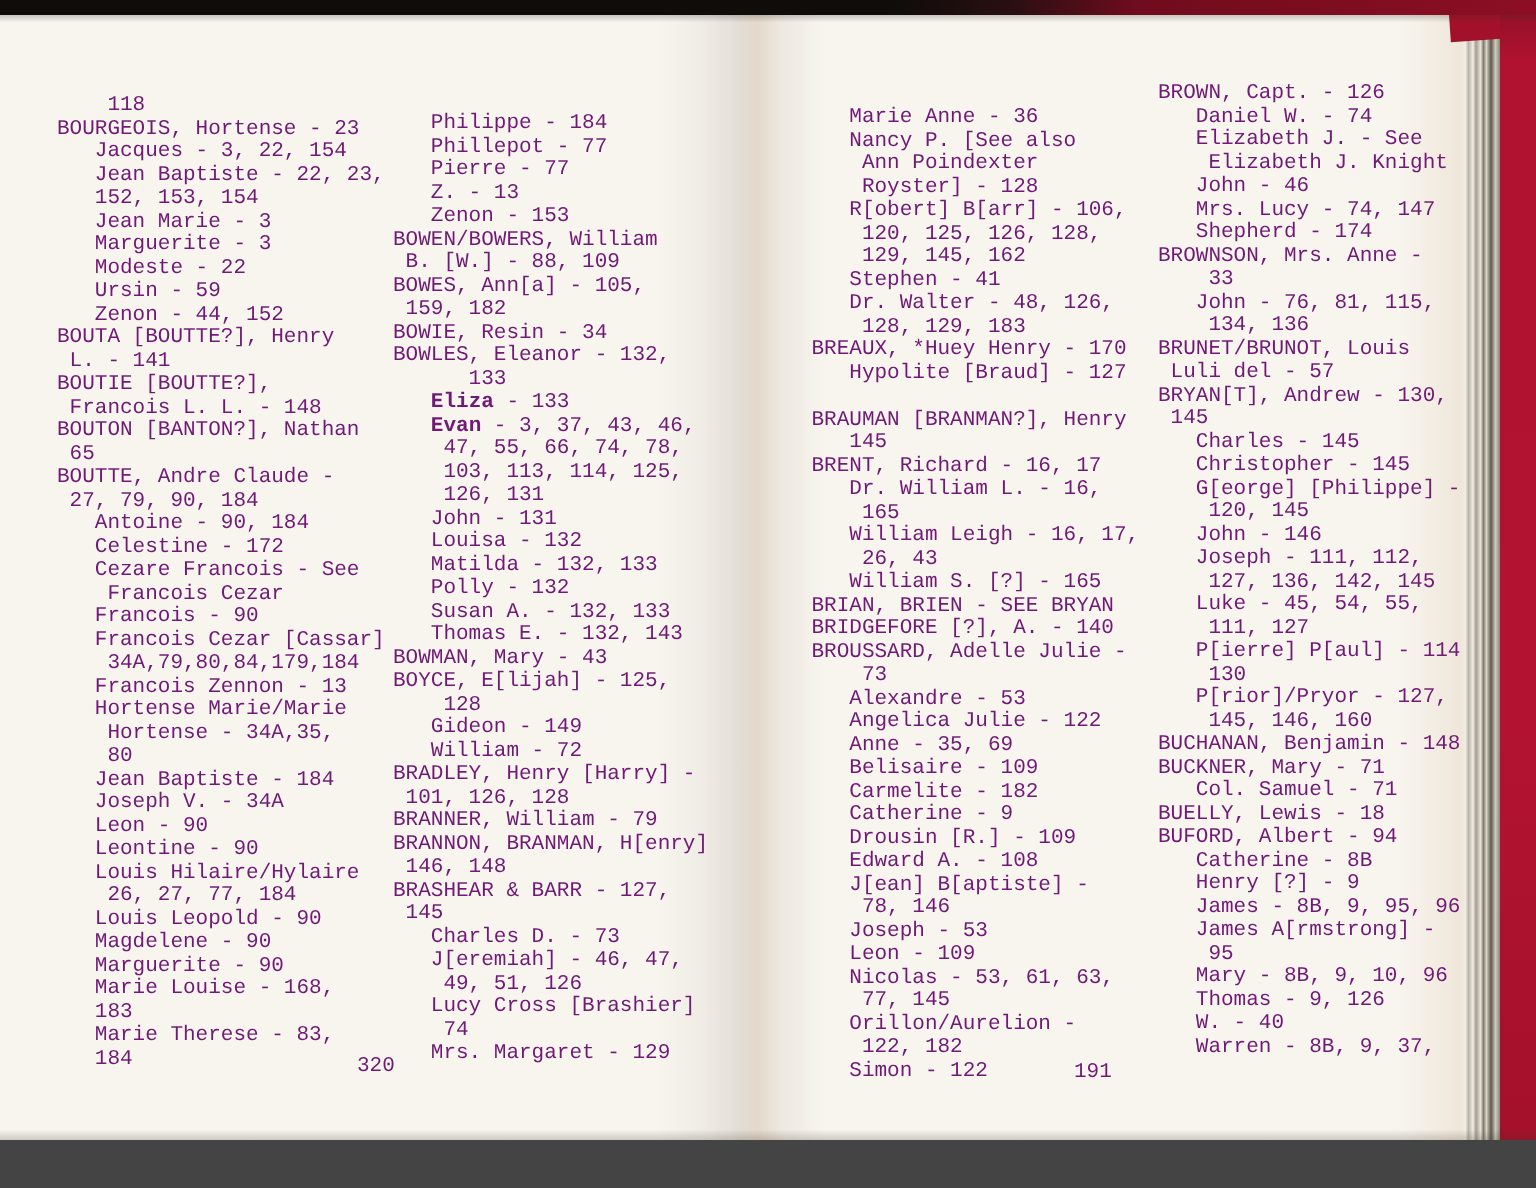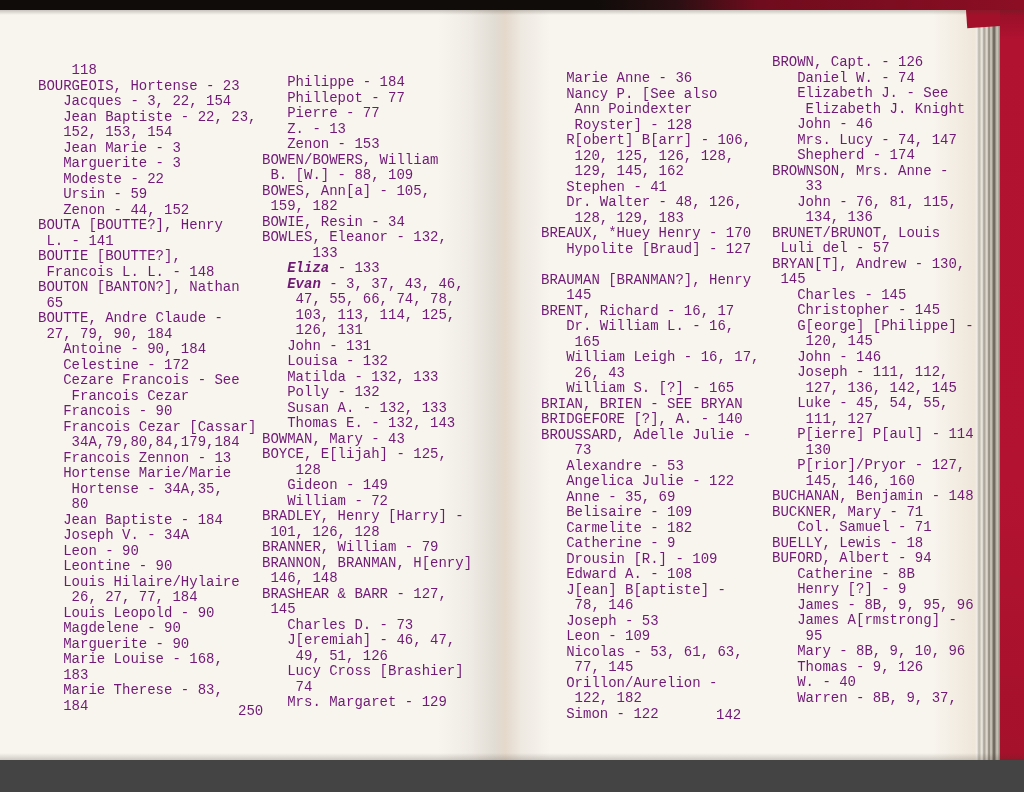"Eliza" .b { font-style: italic -> none }
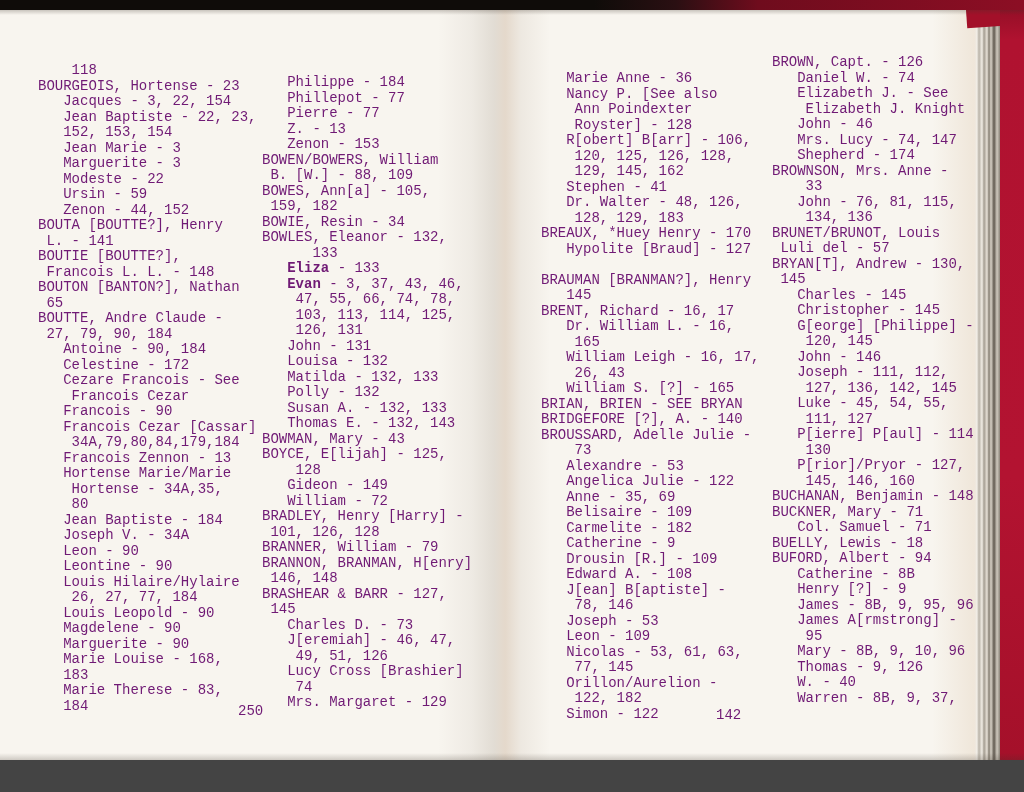"250" div.pageno { text: 250 -> 320 }
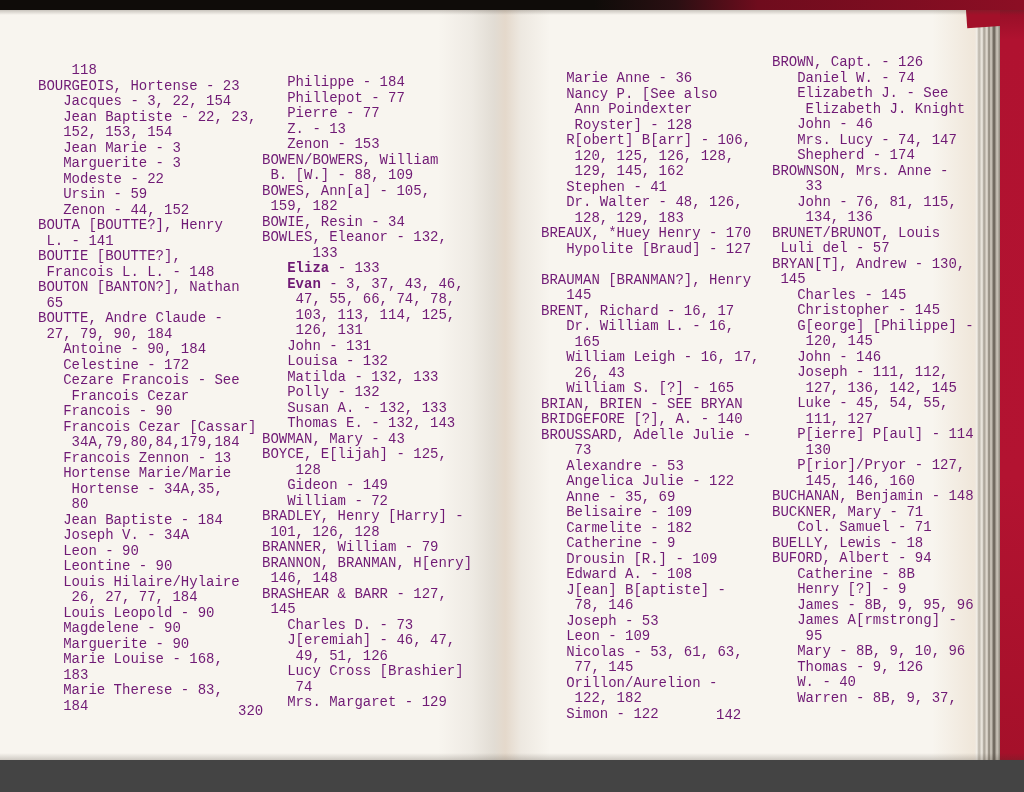"142" div.pageno { text: 142 -> 191 }
